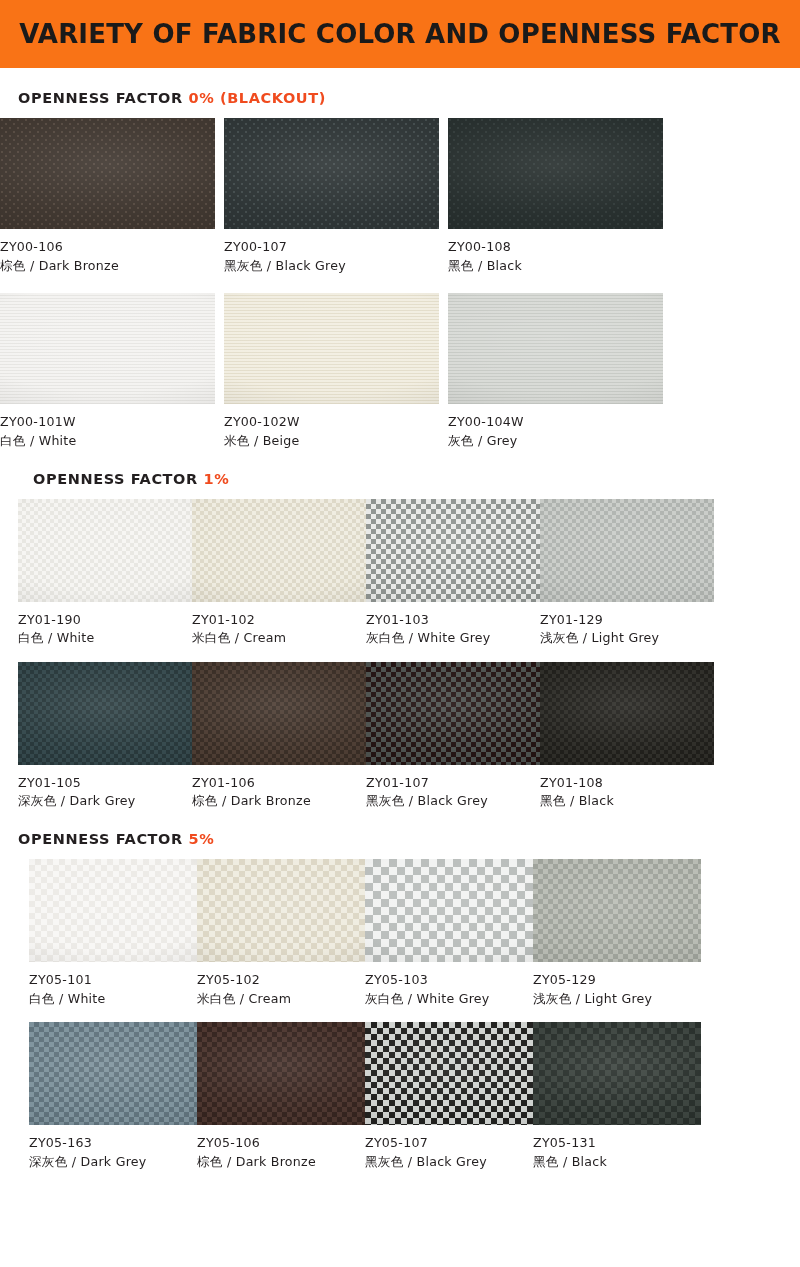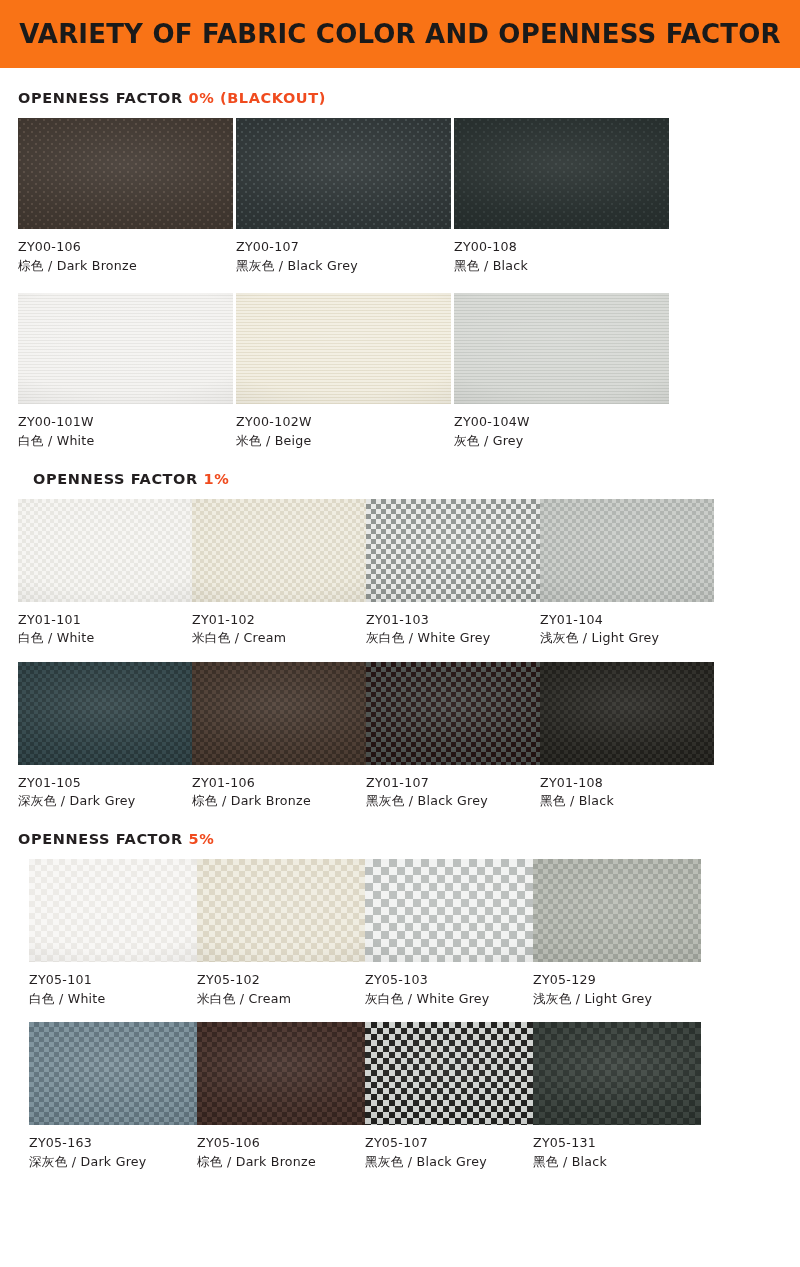"ZY00-106" .grid-3 { padding-left: 18px -> none }
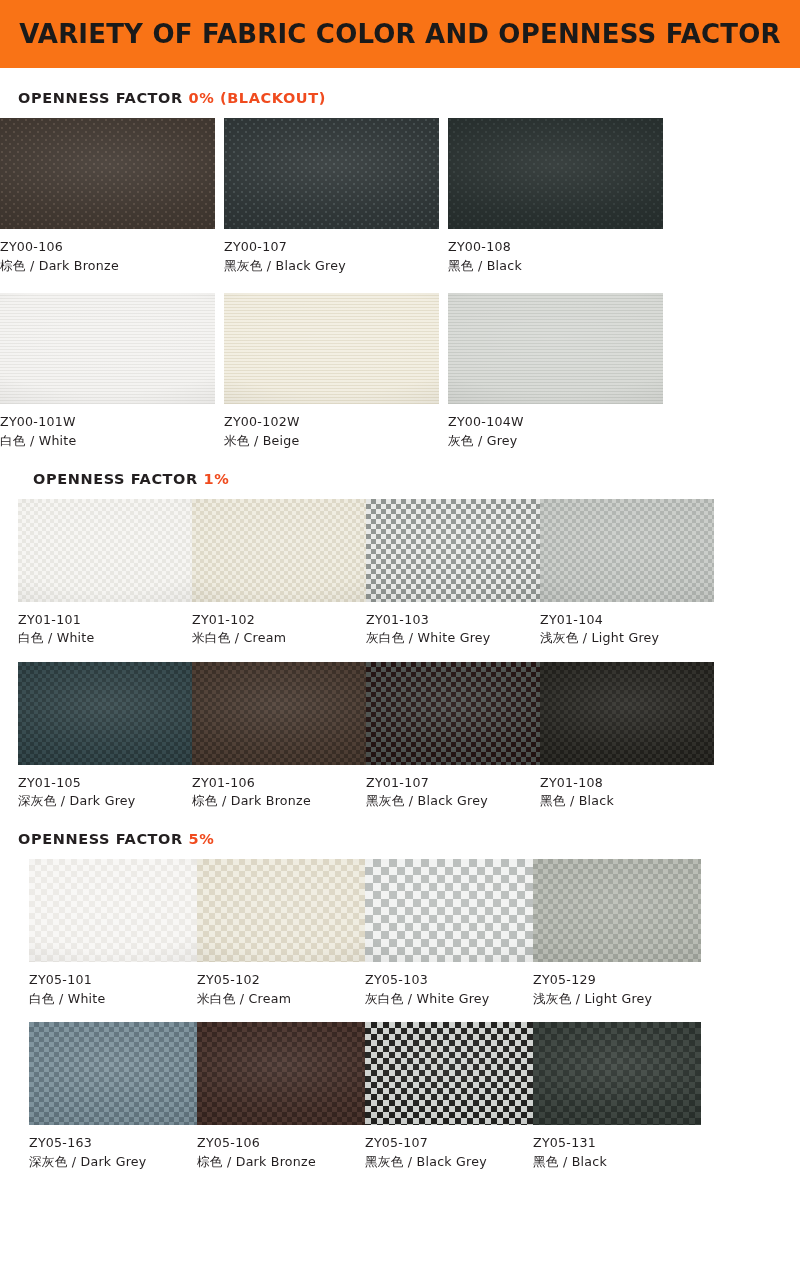"ZY01-101" div.code { text: ZY01-101 -> ZY01-190 }
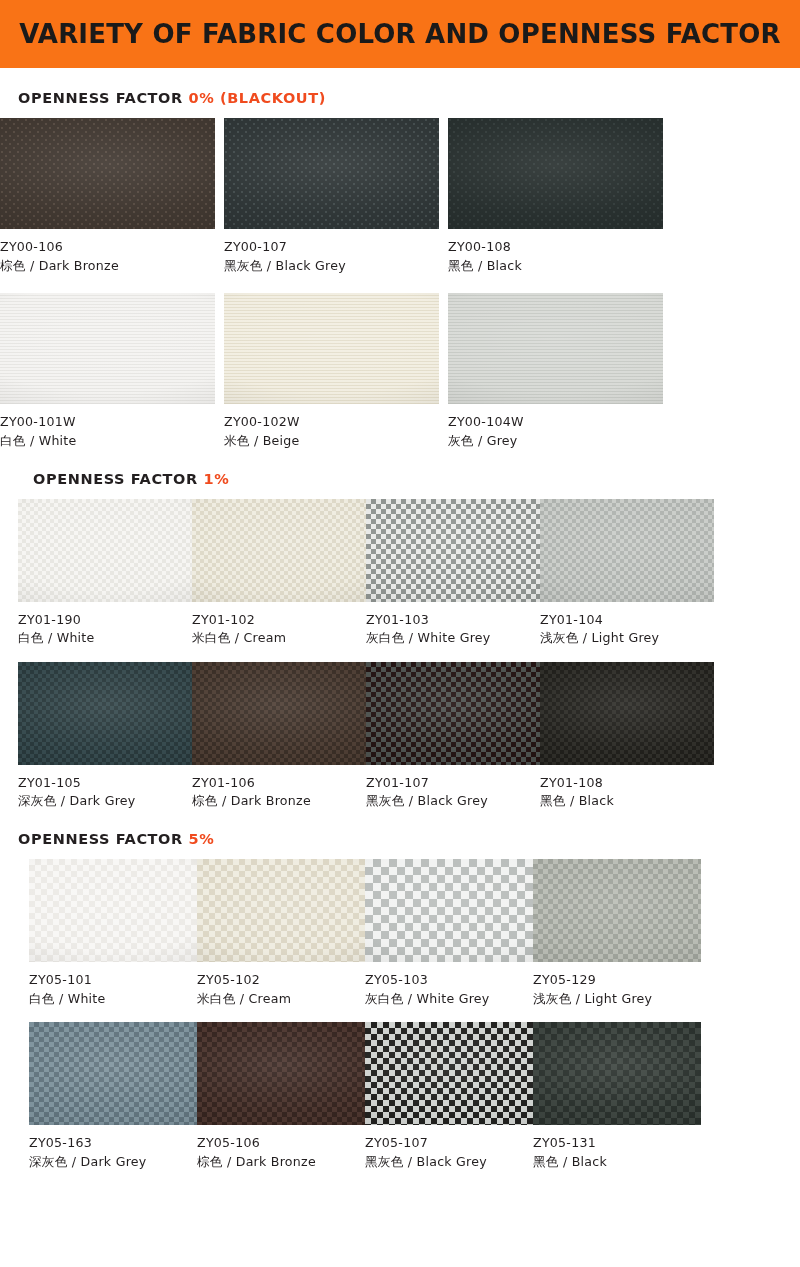"ZY01-104" div.code { text: ZY01-104 -> ZY01-129 }
